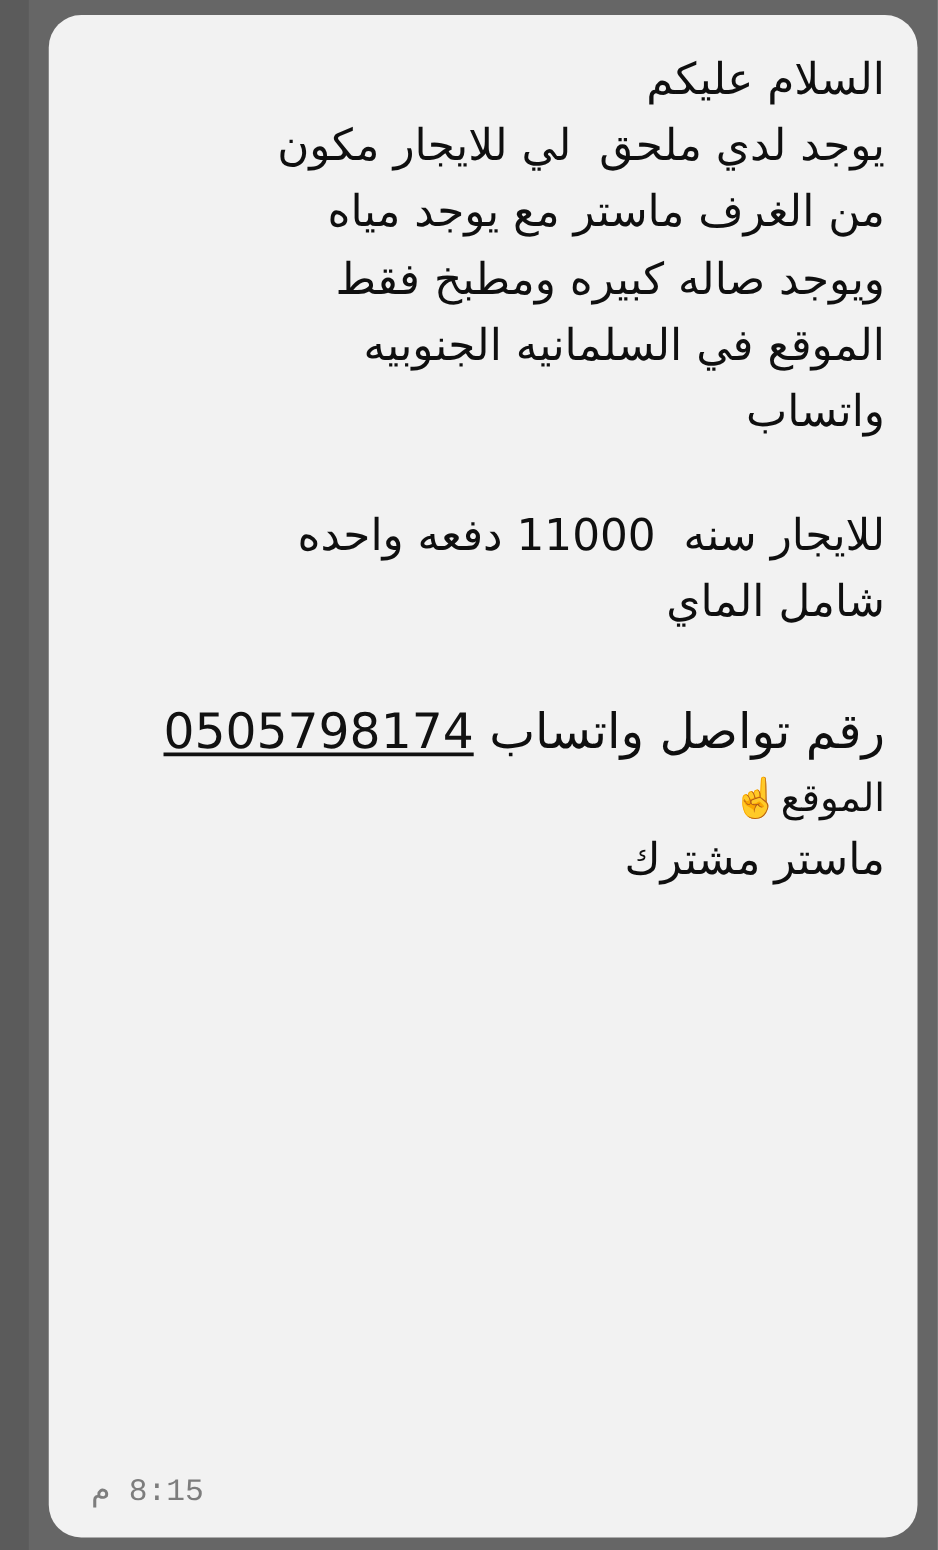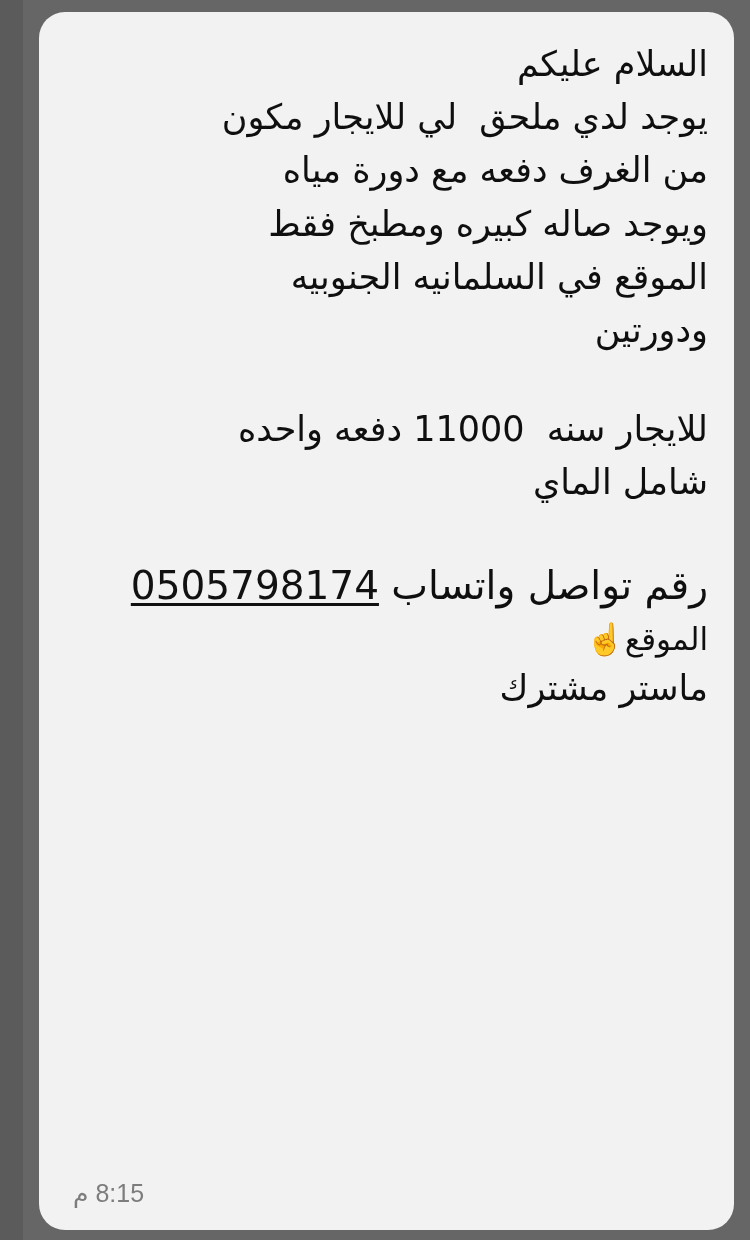"من الغرف دفعه مع دورة" div.block { text: دفعه مع دورة -> ماستر مع يوجد }
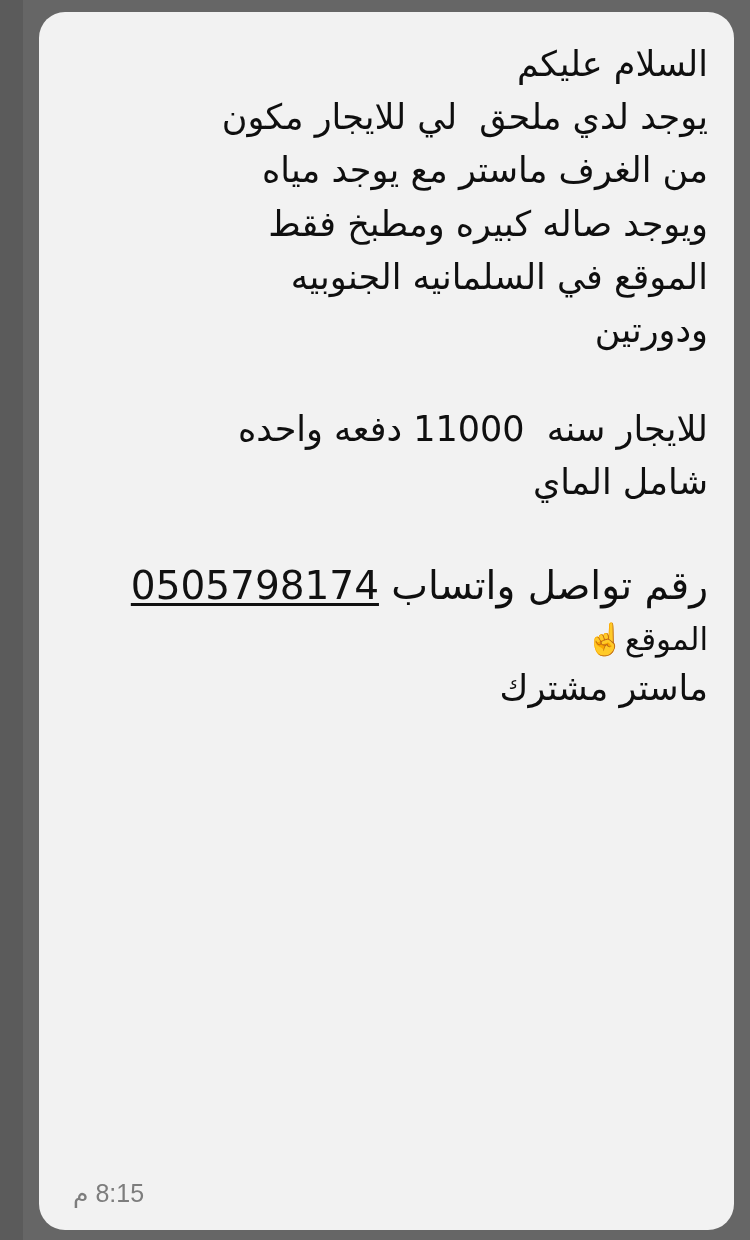"ودورتين" div.block { text: ودورتين -> واتساب }
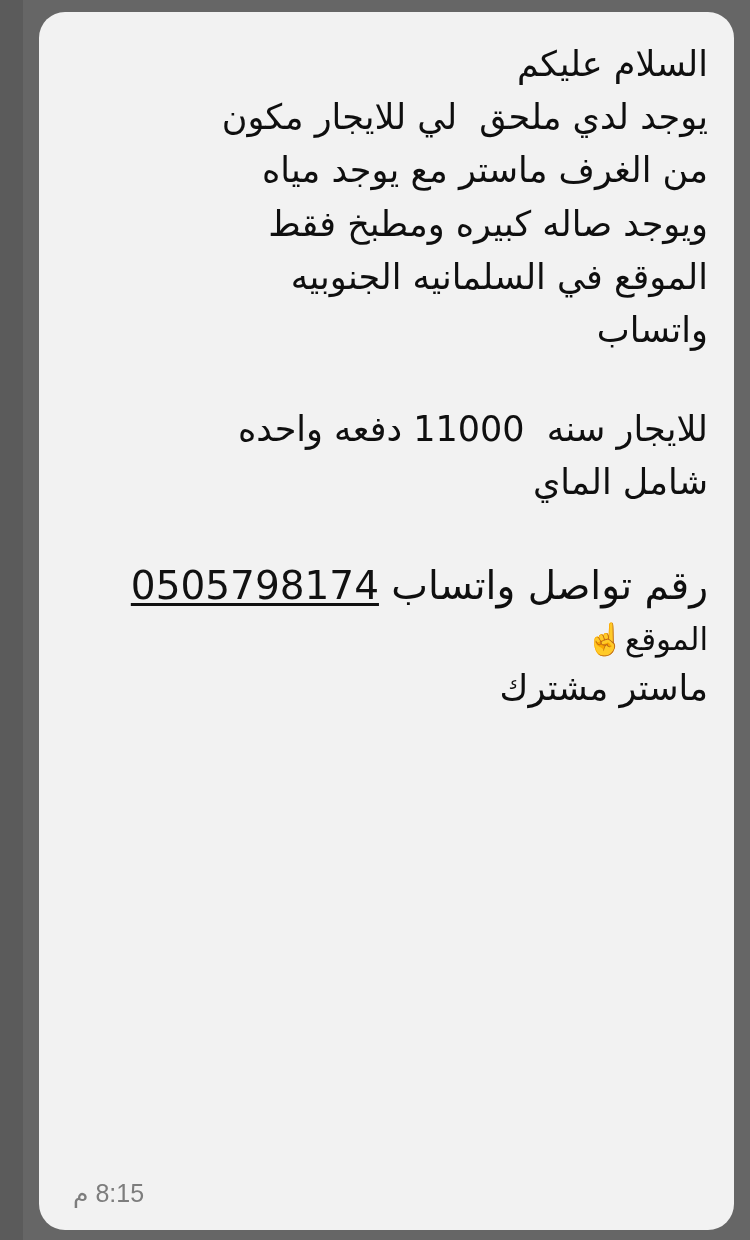"8:15 م" .timestamp { font-family: Liberation Sans, sans-serif -> Liberation Mono, monospace }
